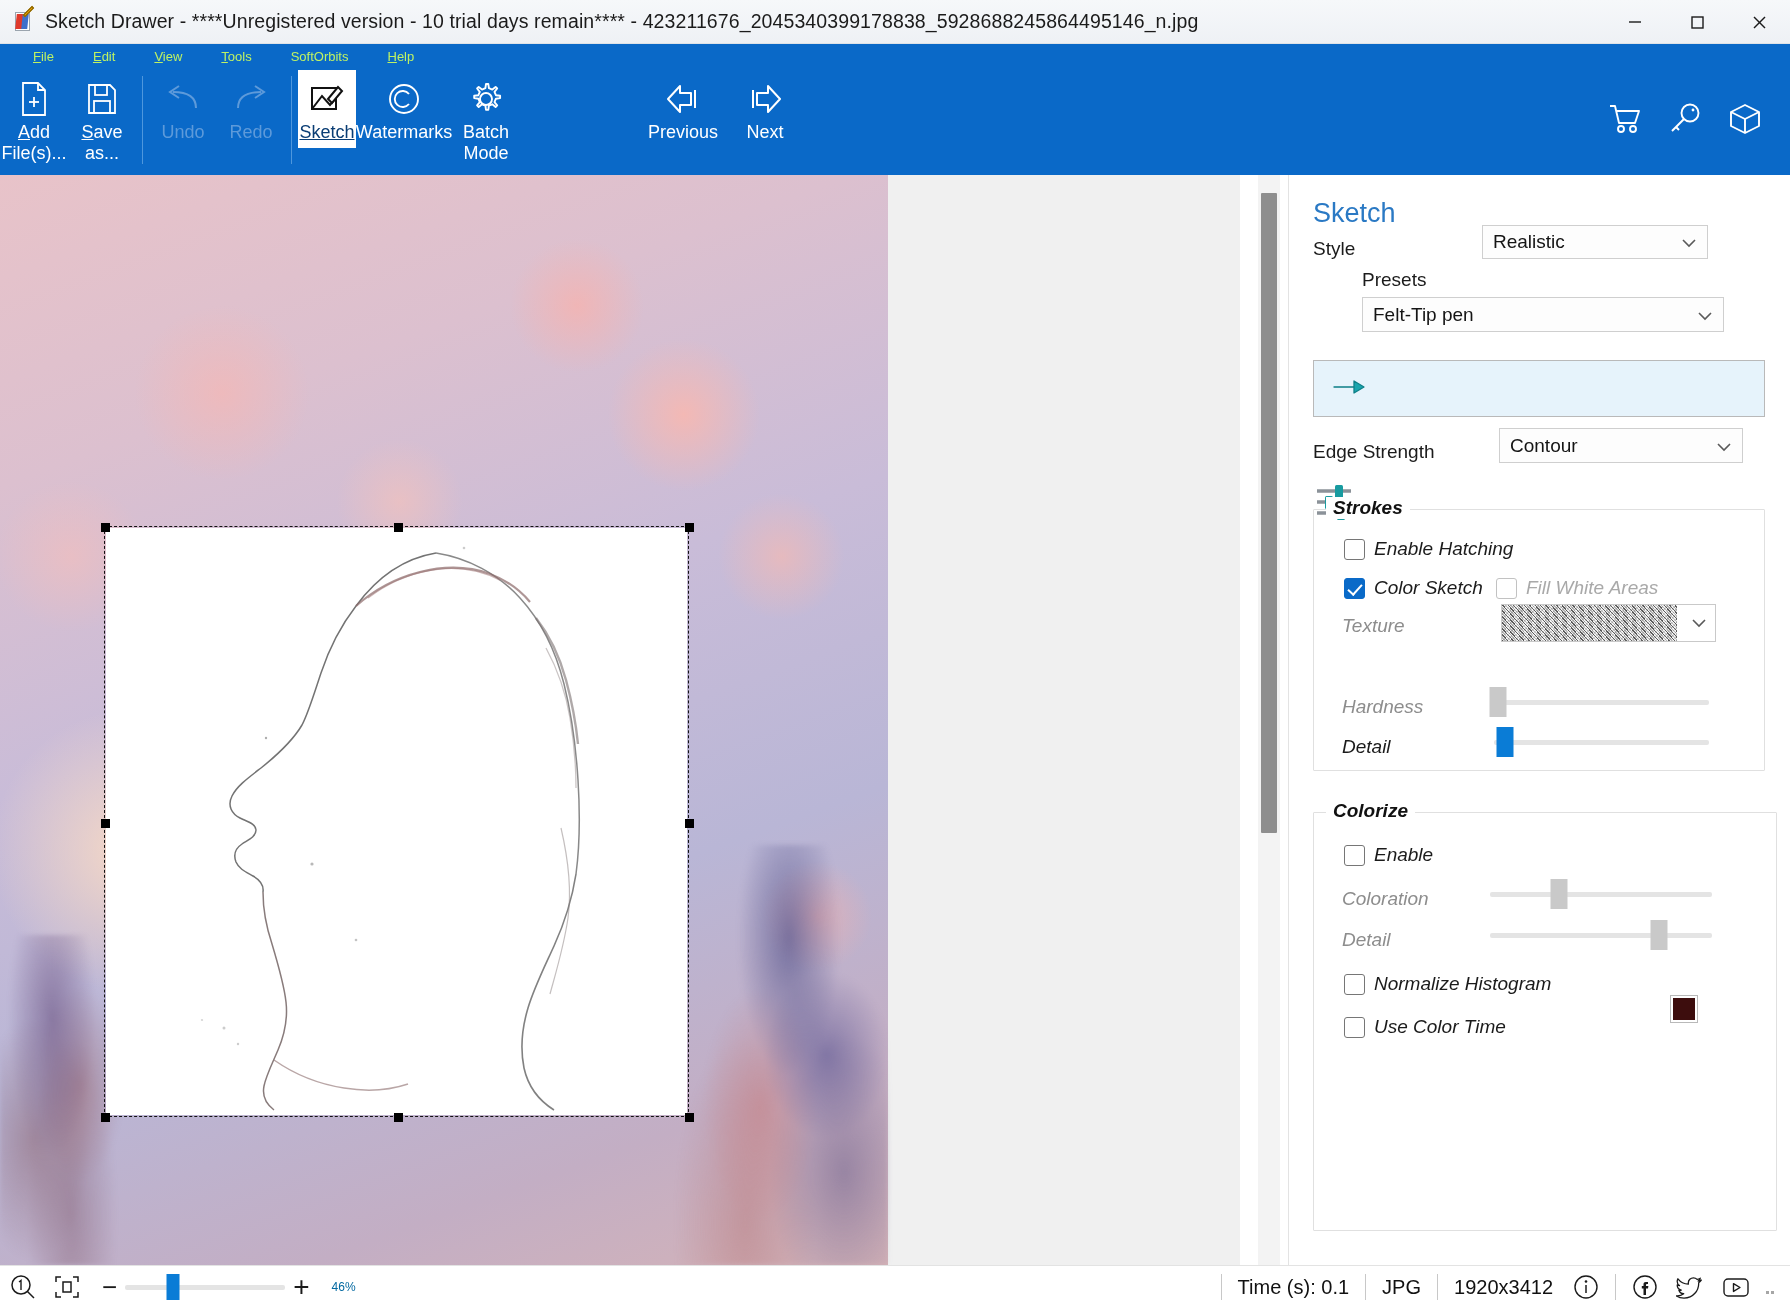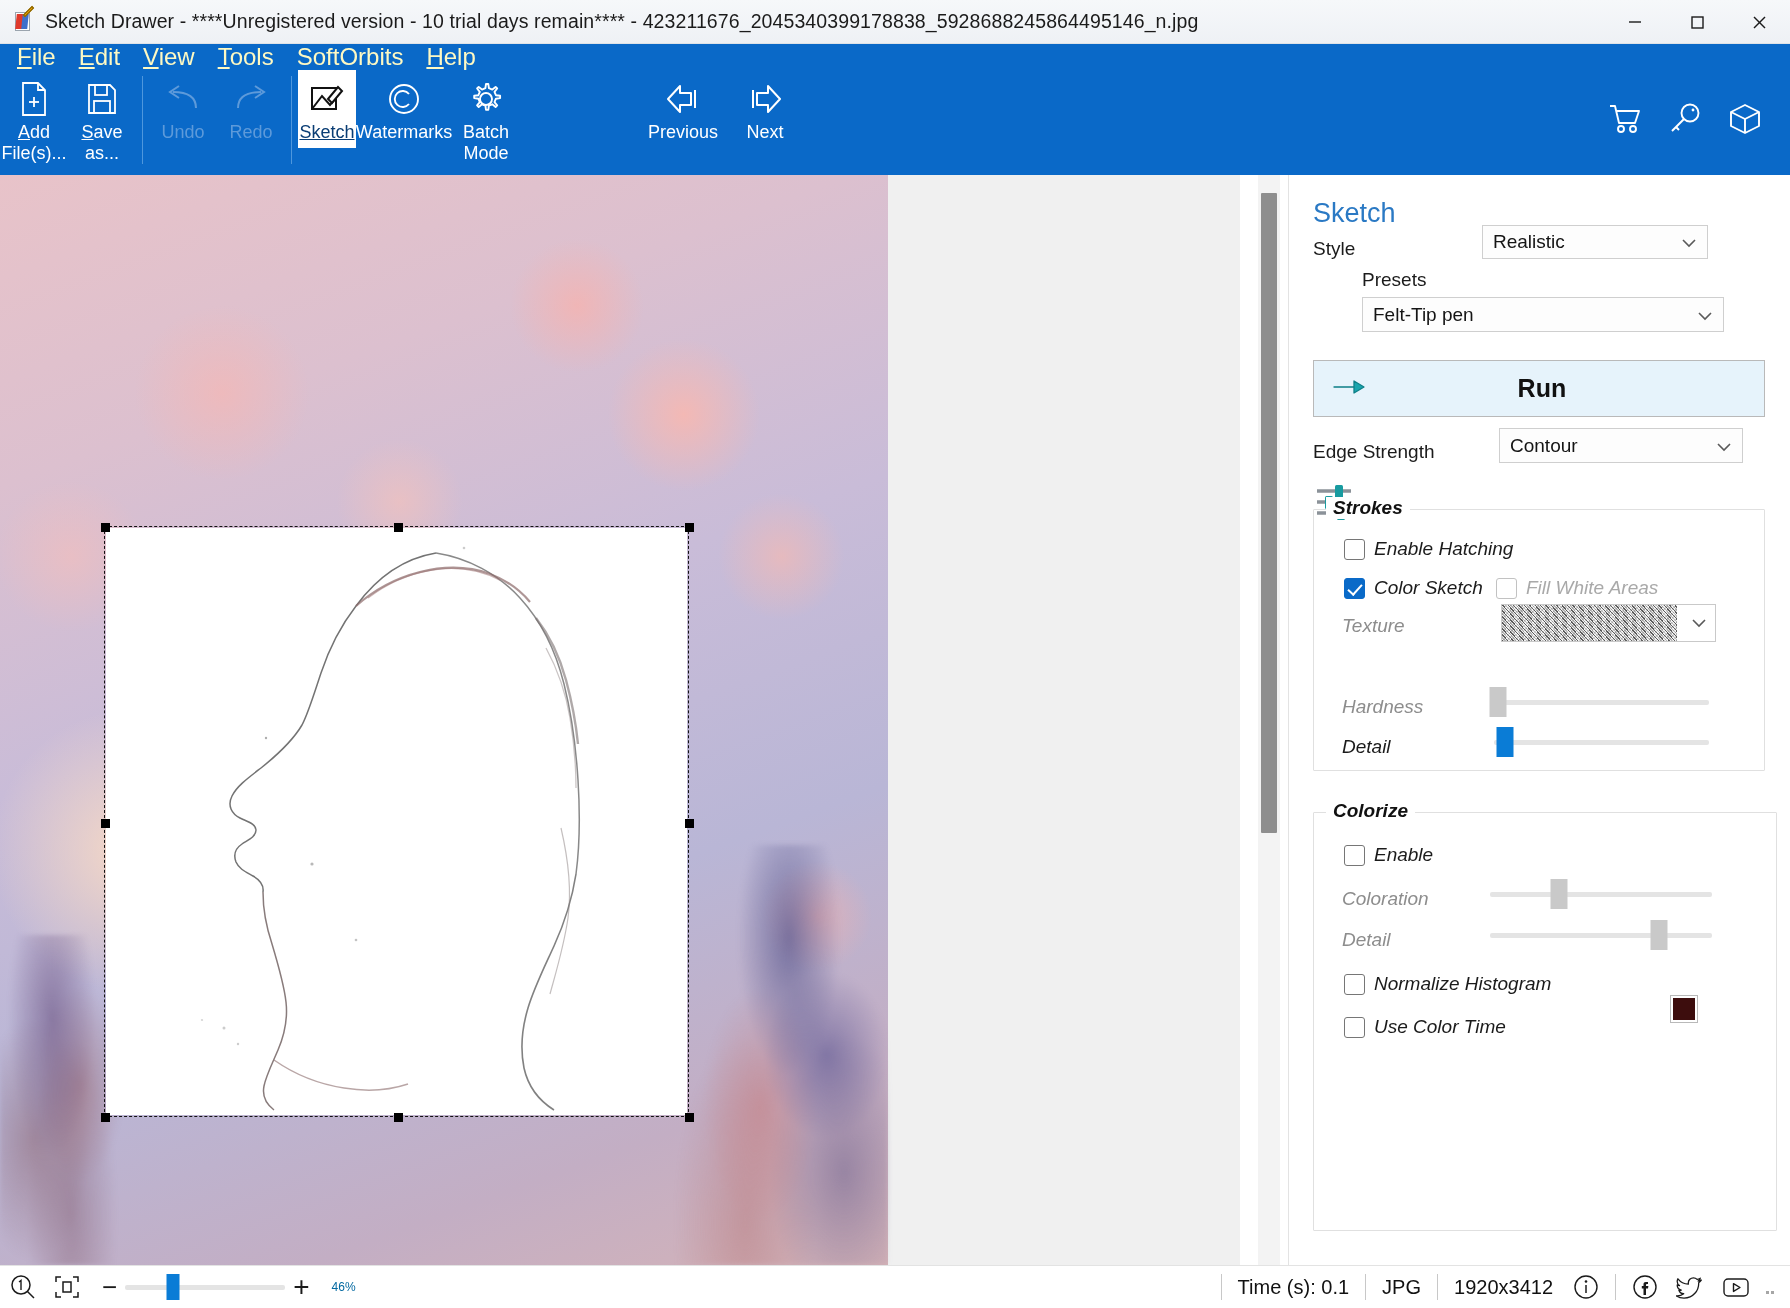"File" .menu-item { color: #fef9c3 -> #bef264; font-size: 24px -> 13px; margin-left: none -> 16px }
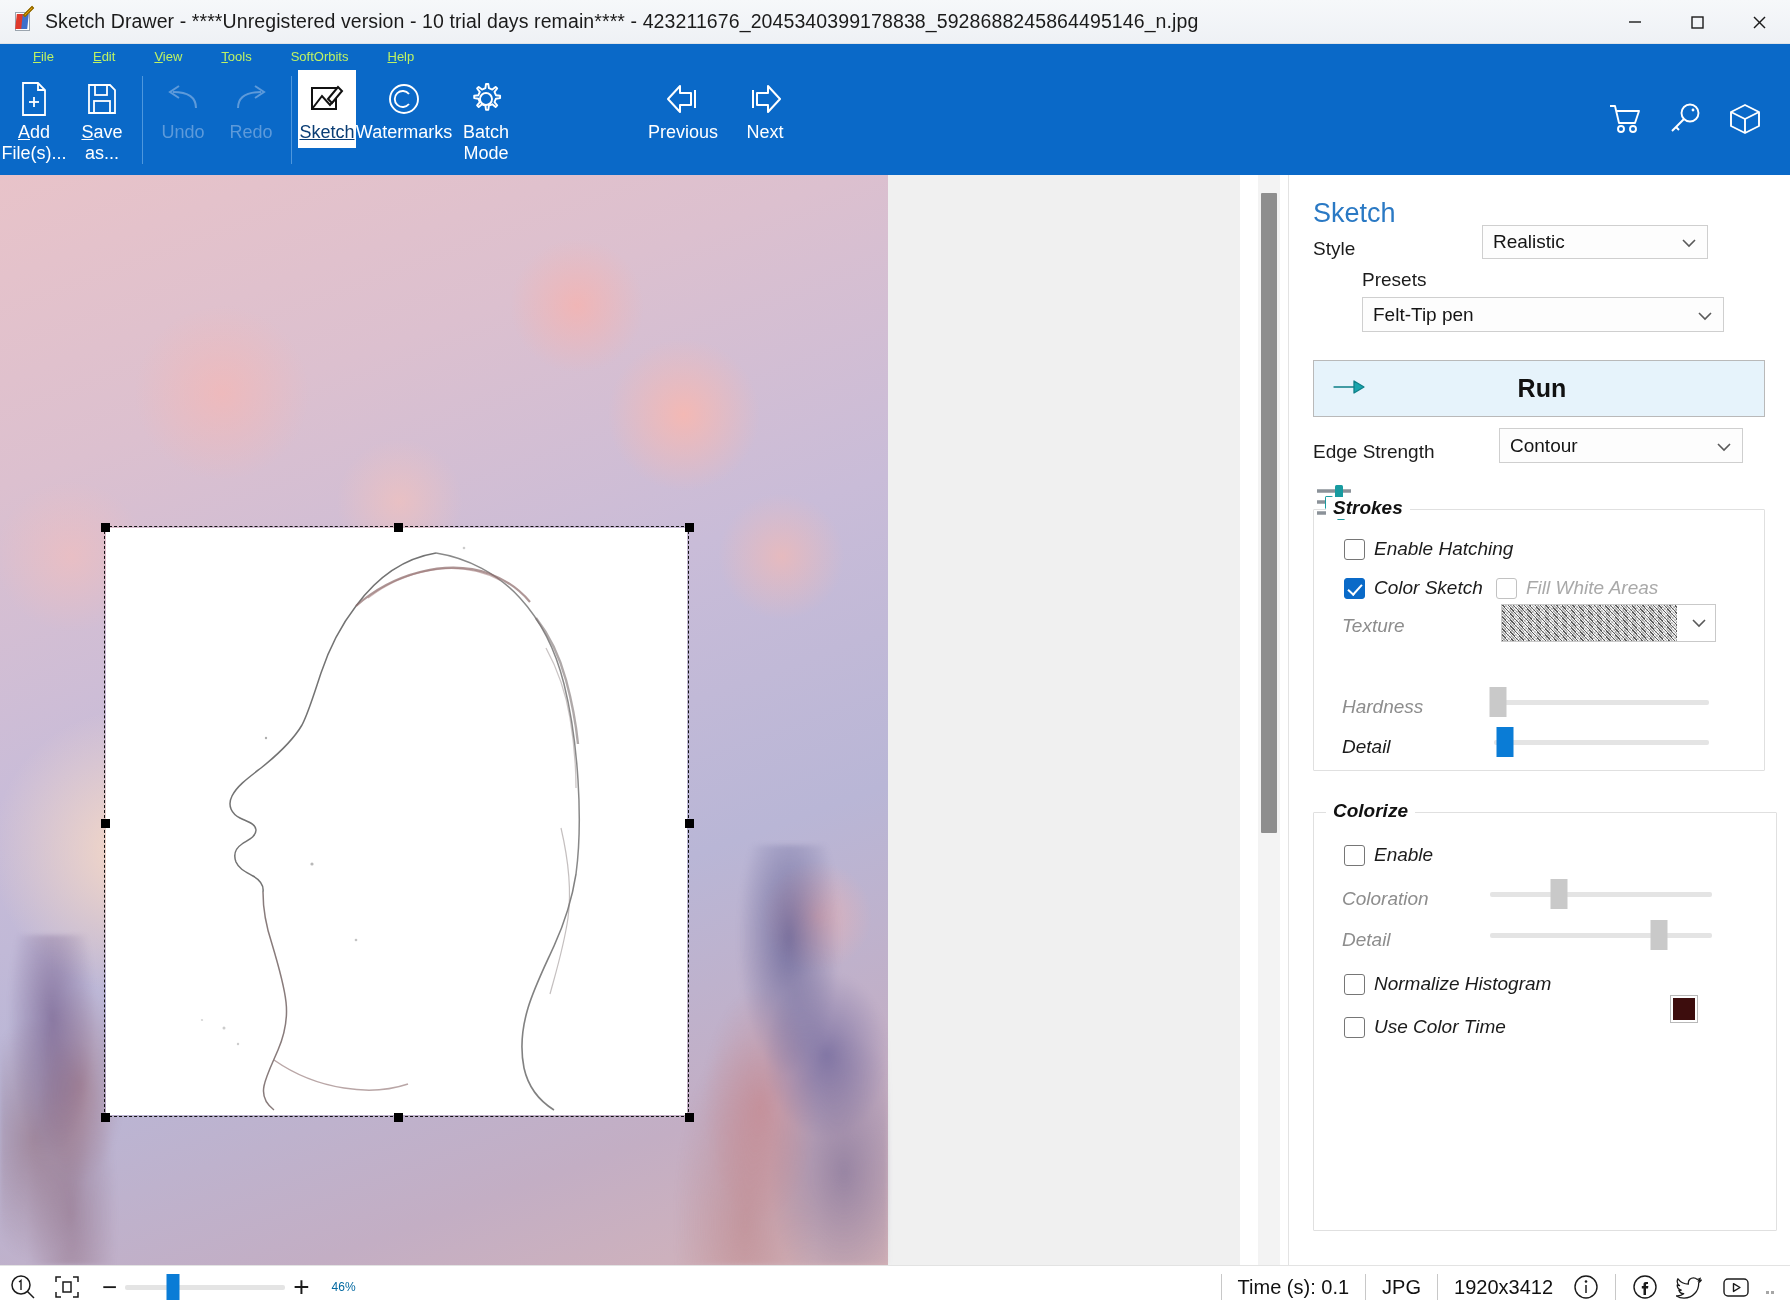"Run" span.runlabel { html: <span>Run</span> -> none }
